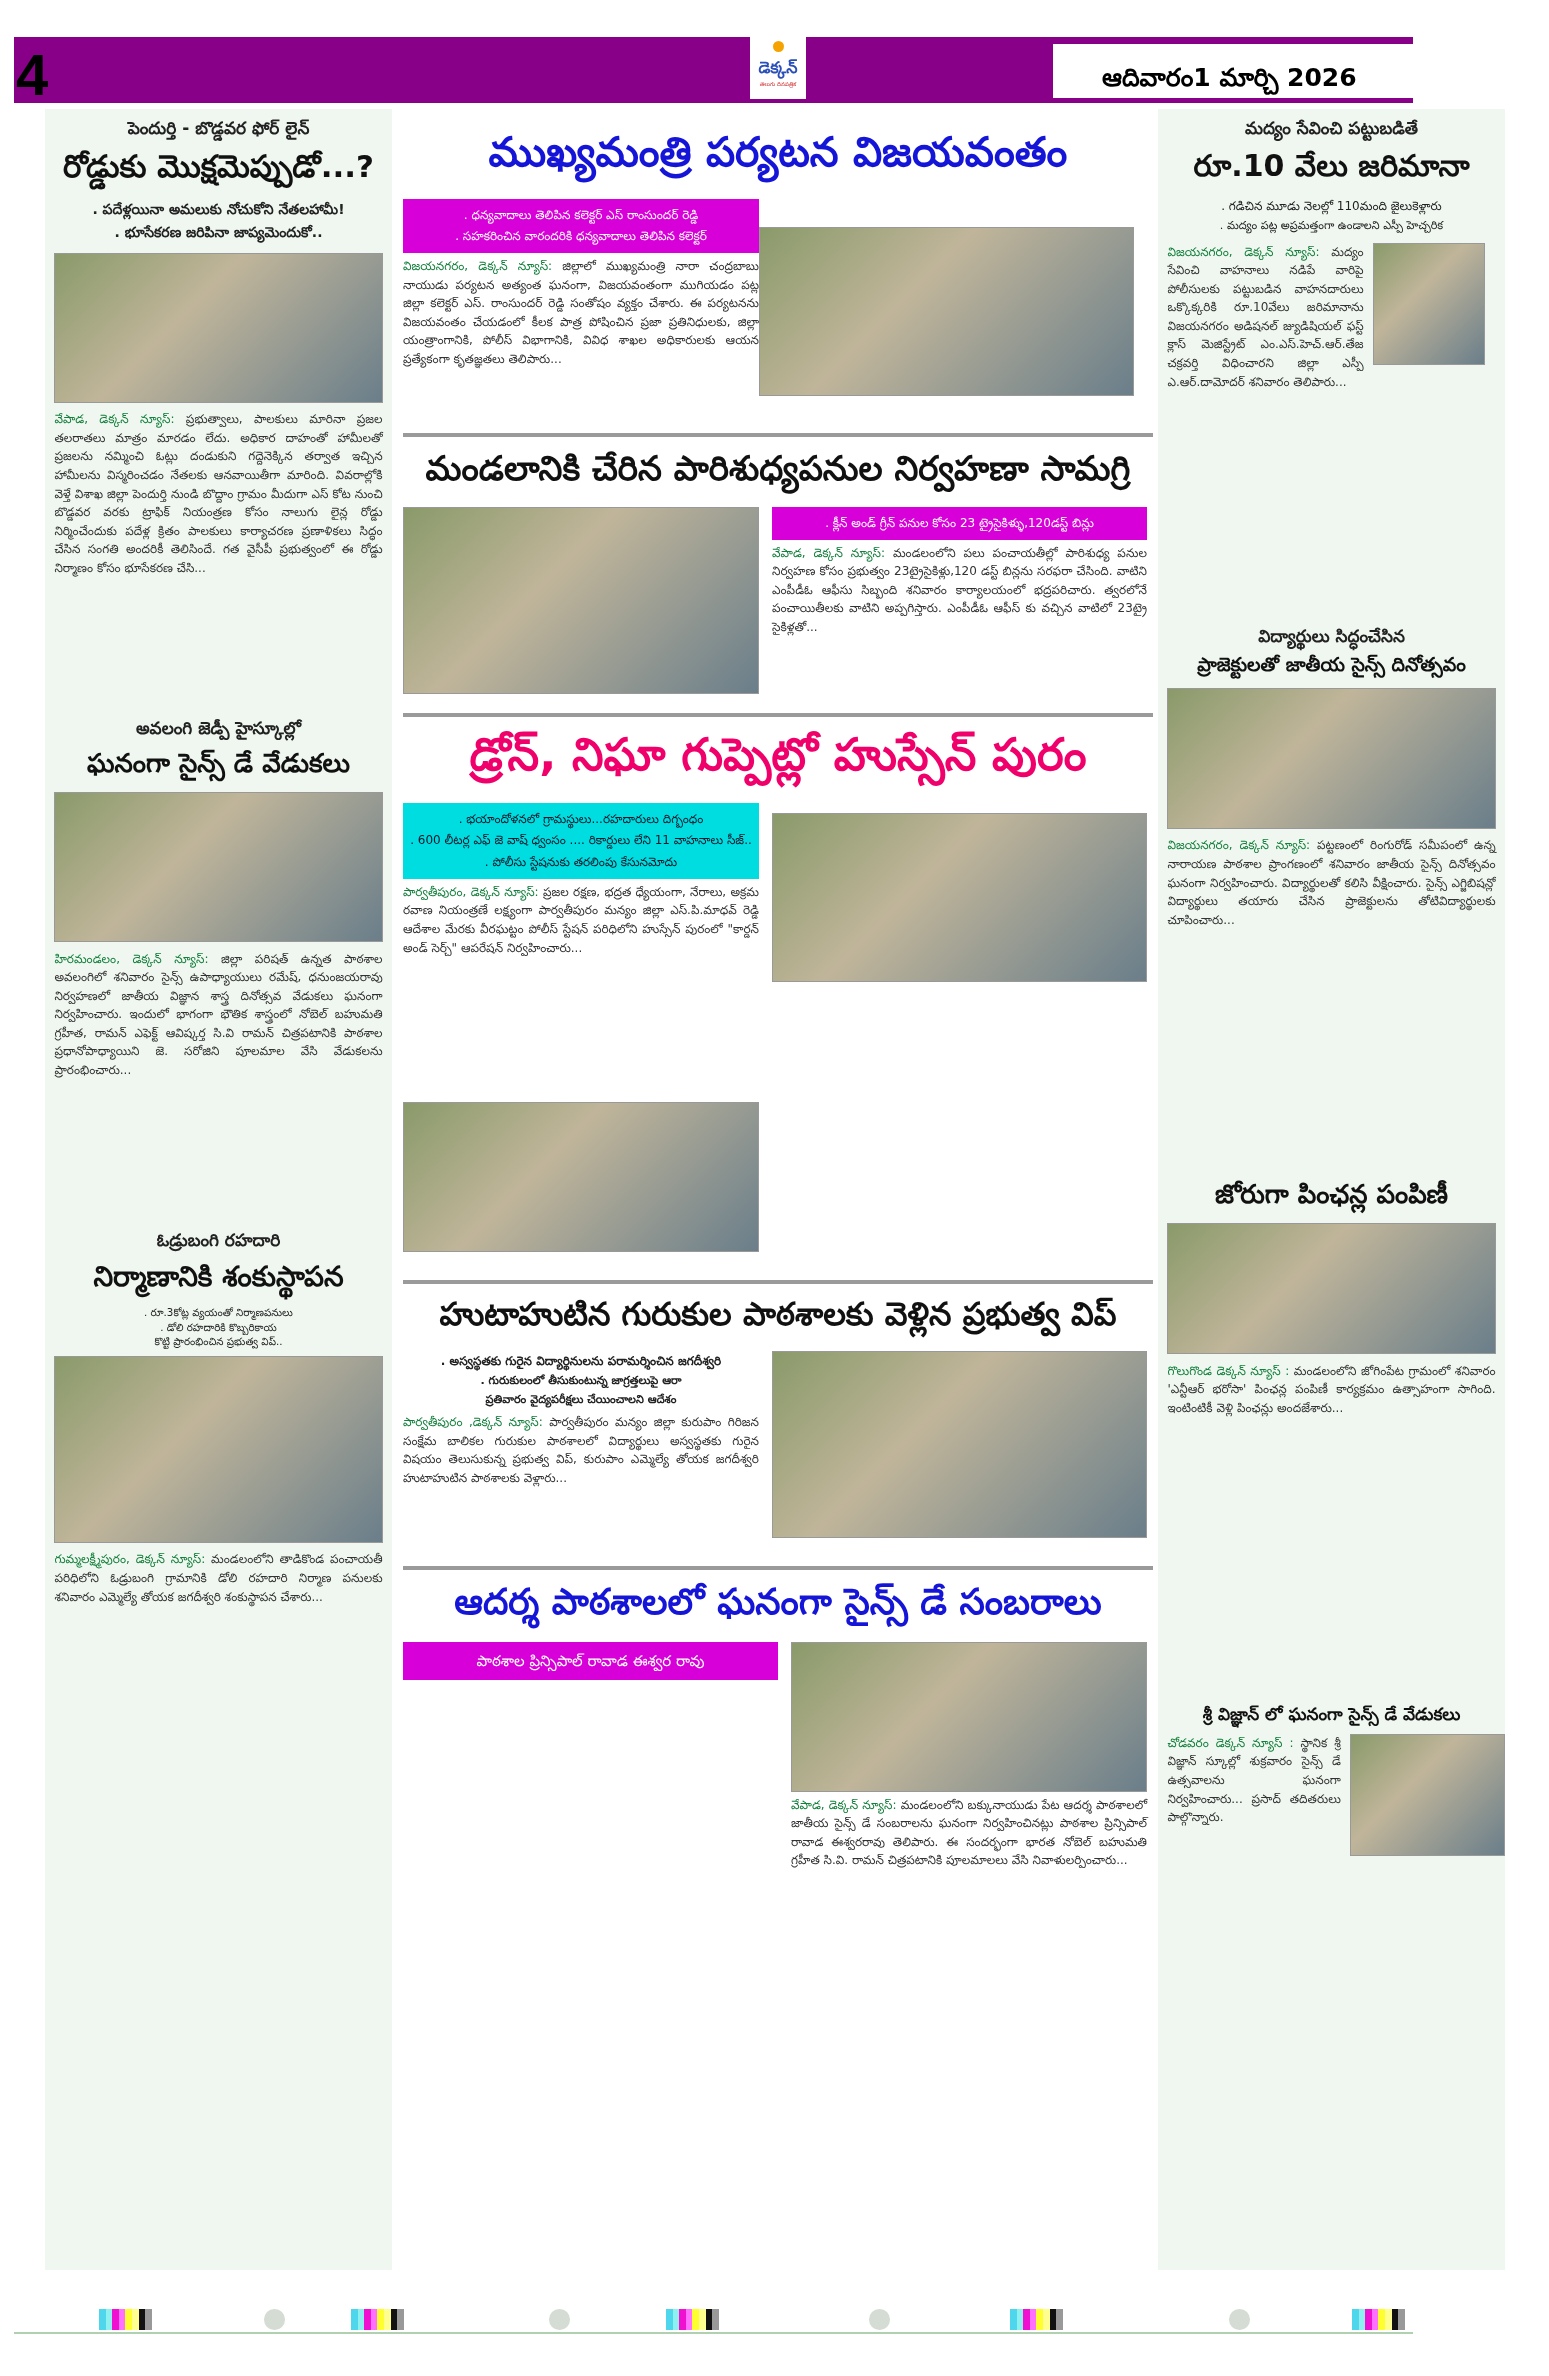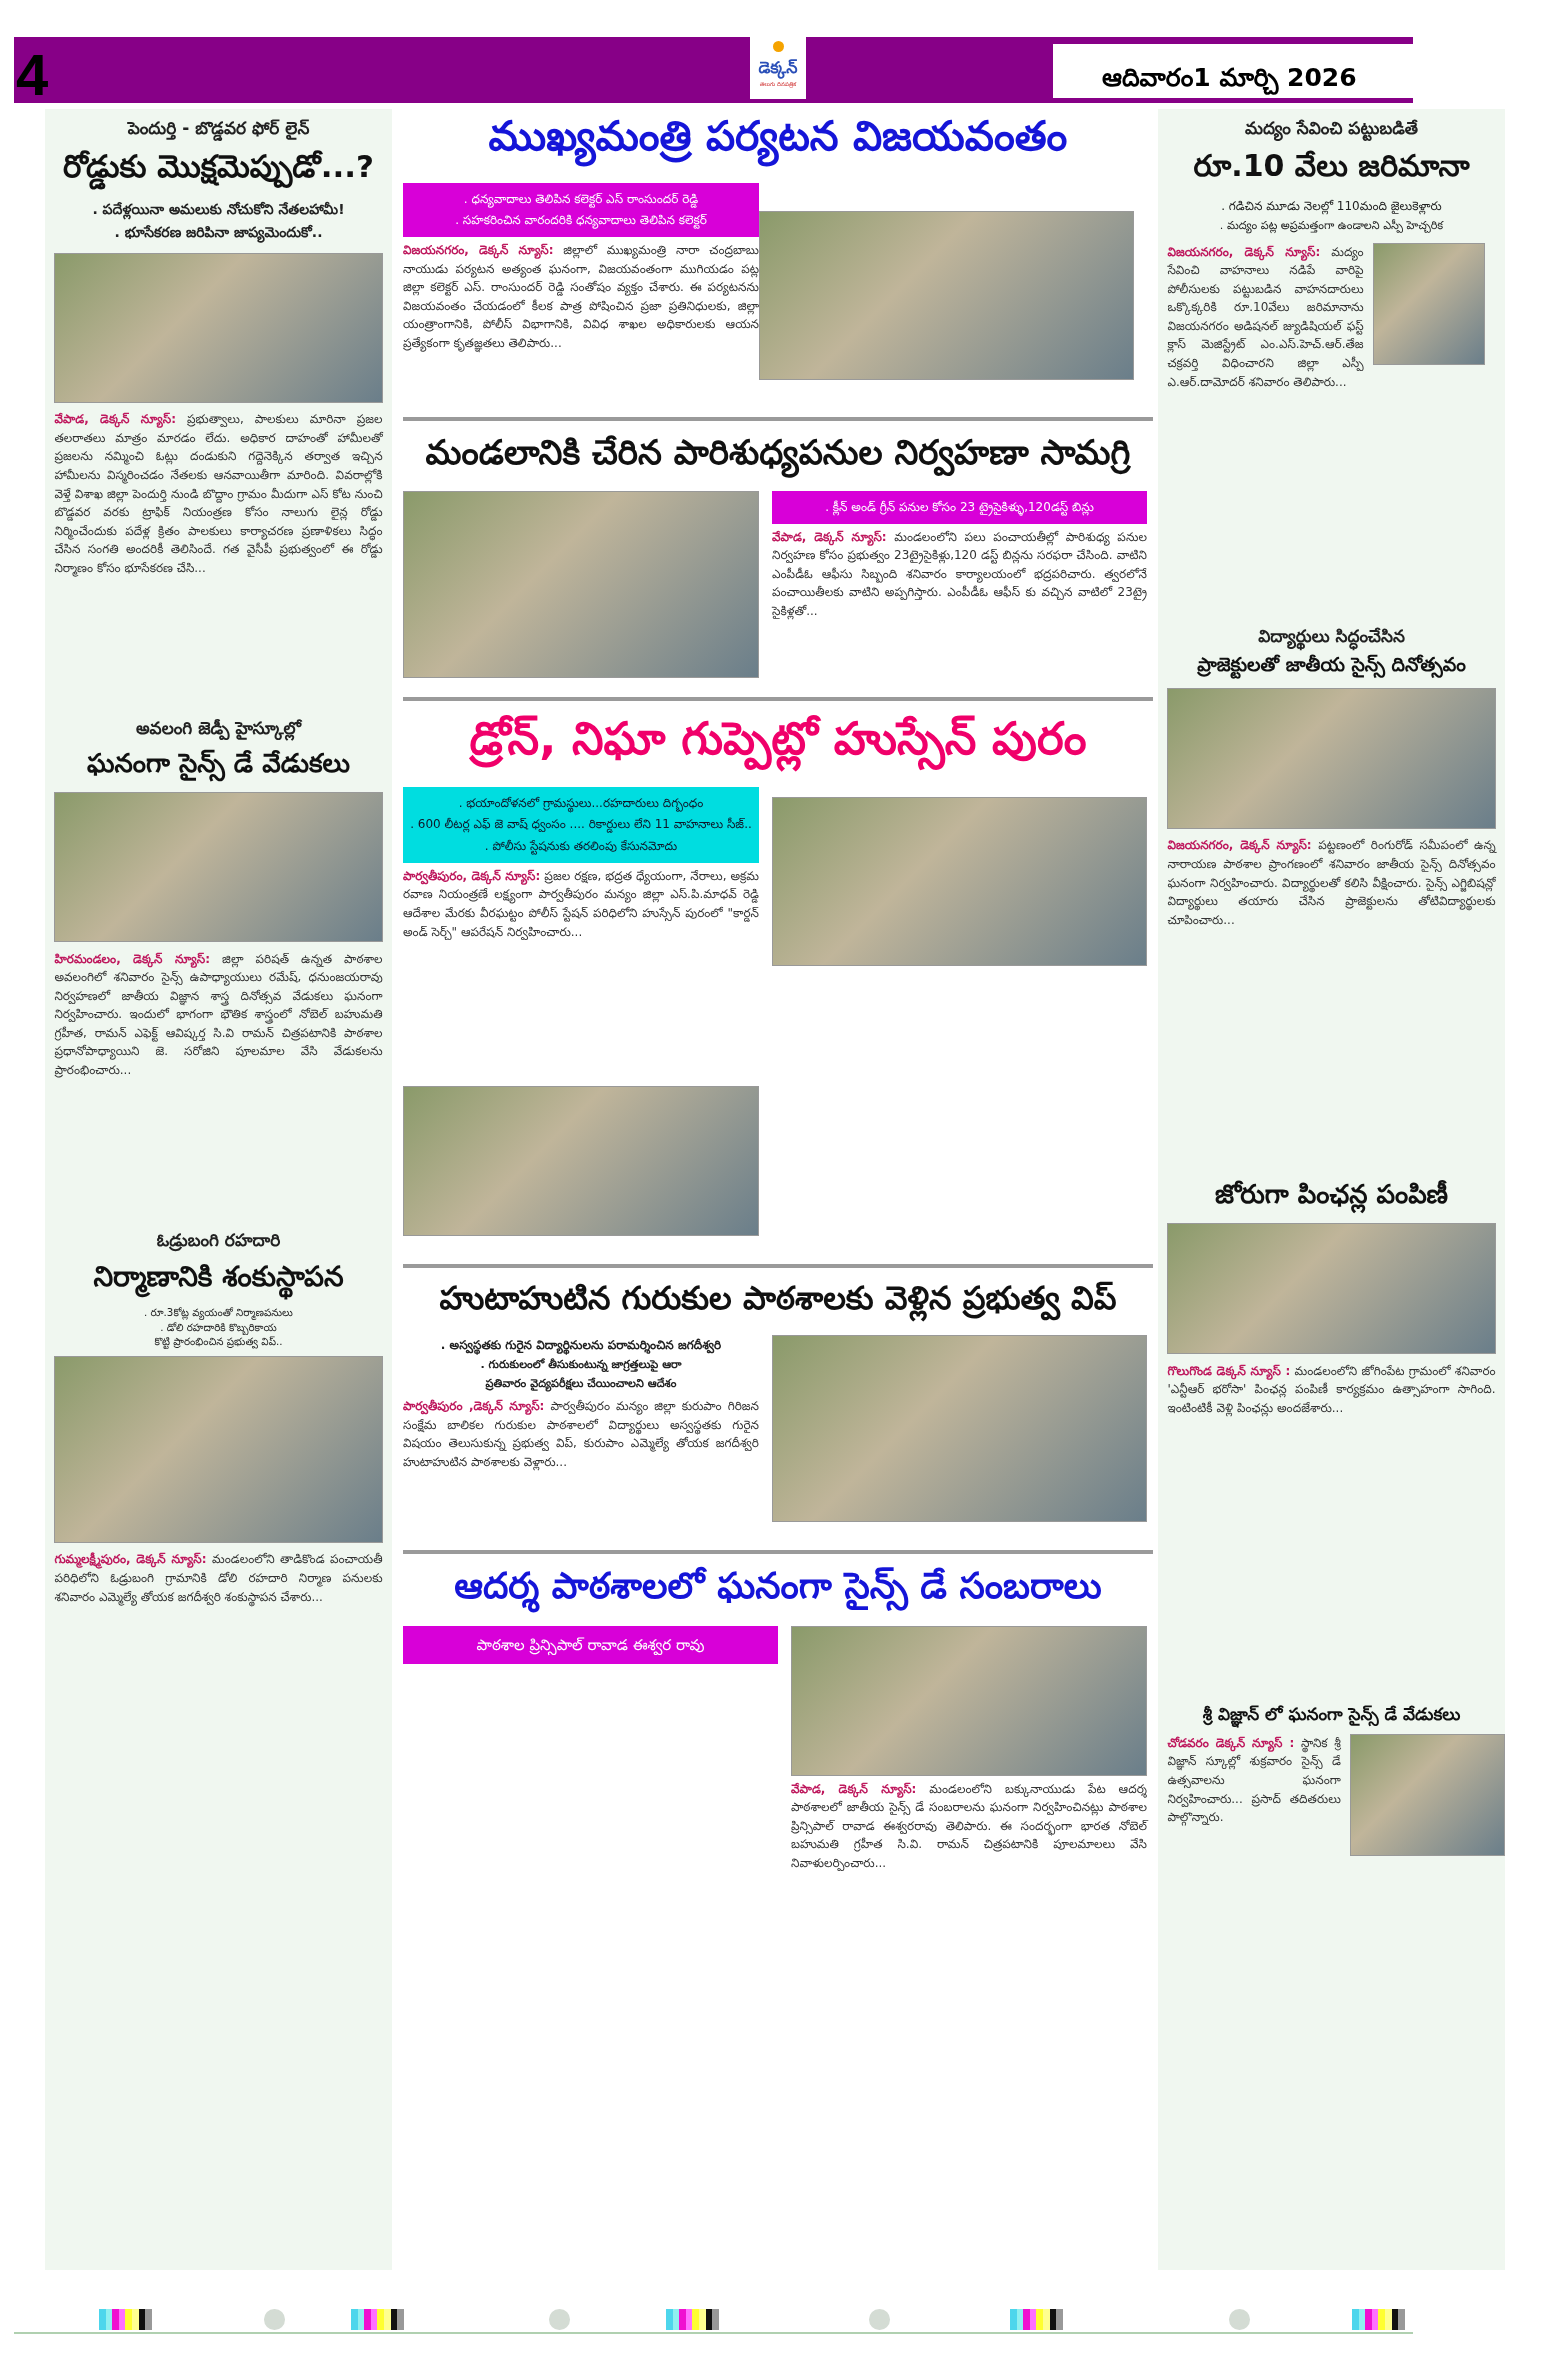"ముఖ్యమంత్రి పర్యటన విజయవంతం" div.hl { margin: 3px 0 13px -> 19px 0 13px }
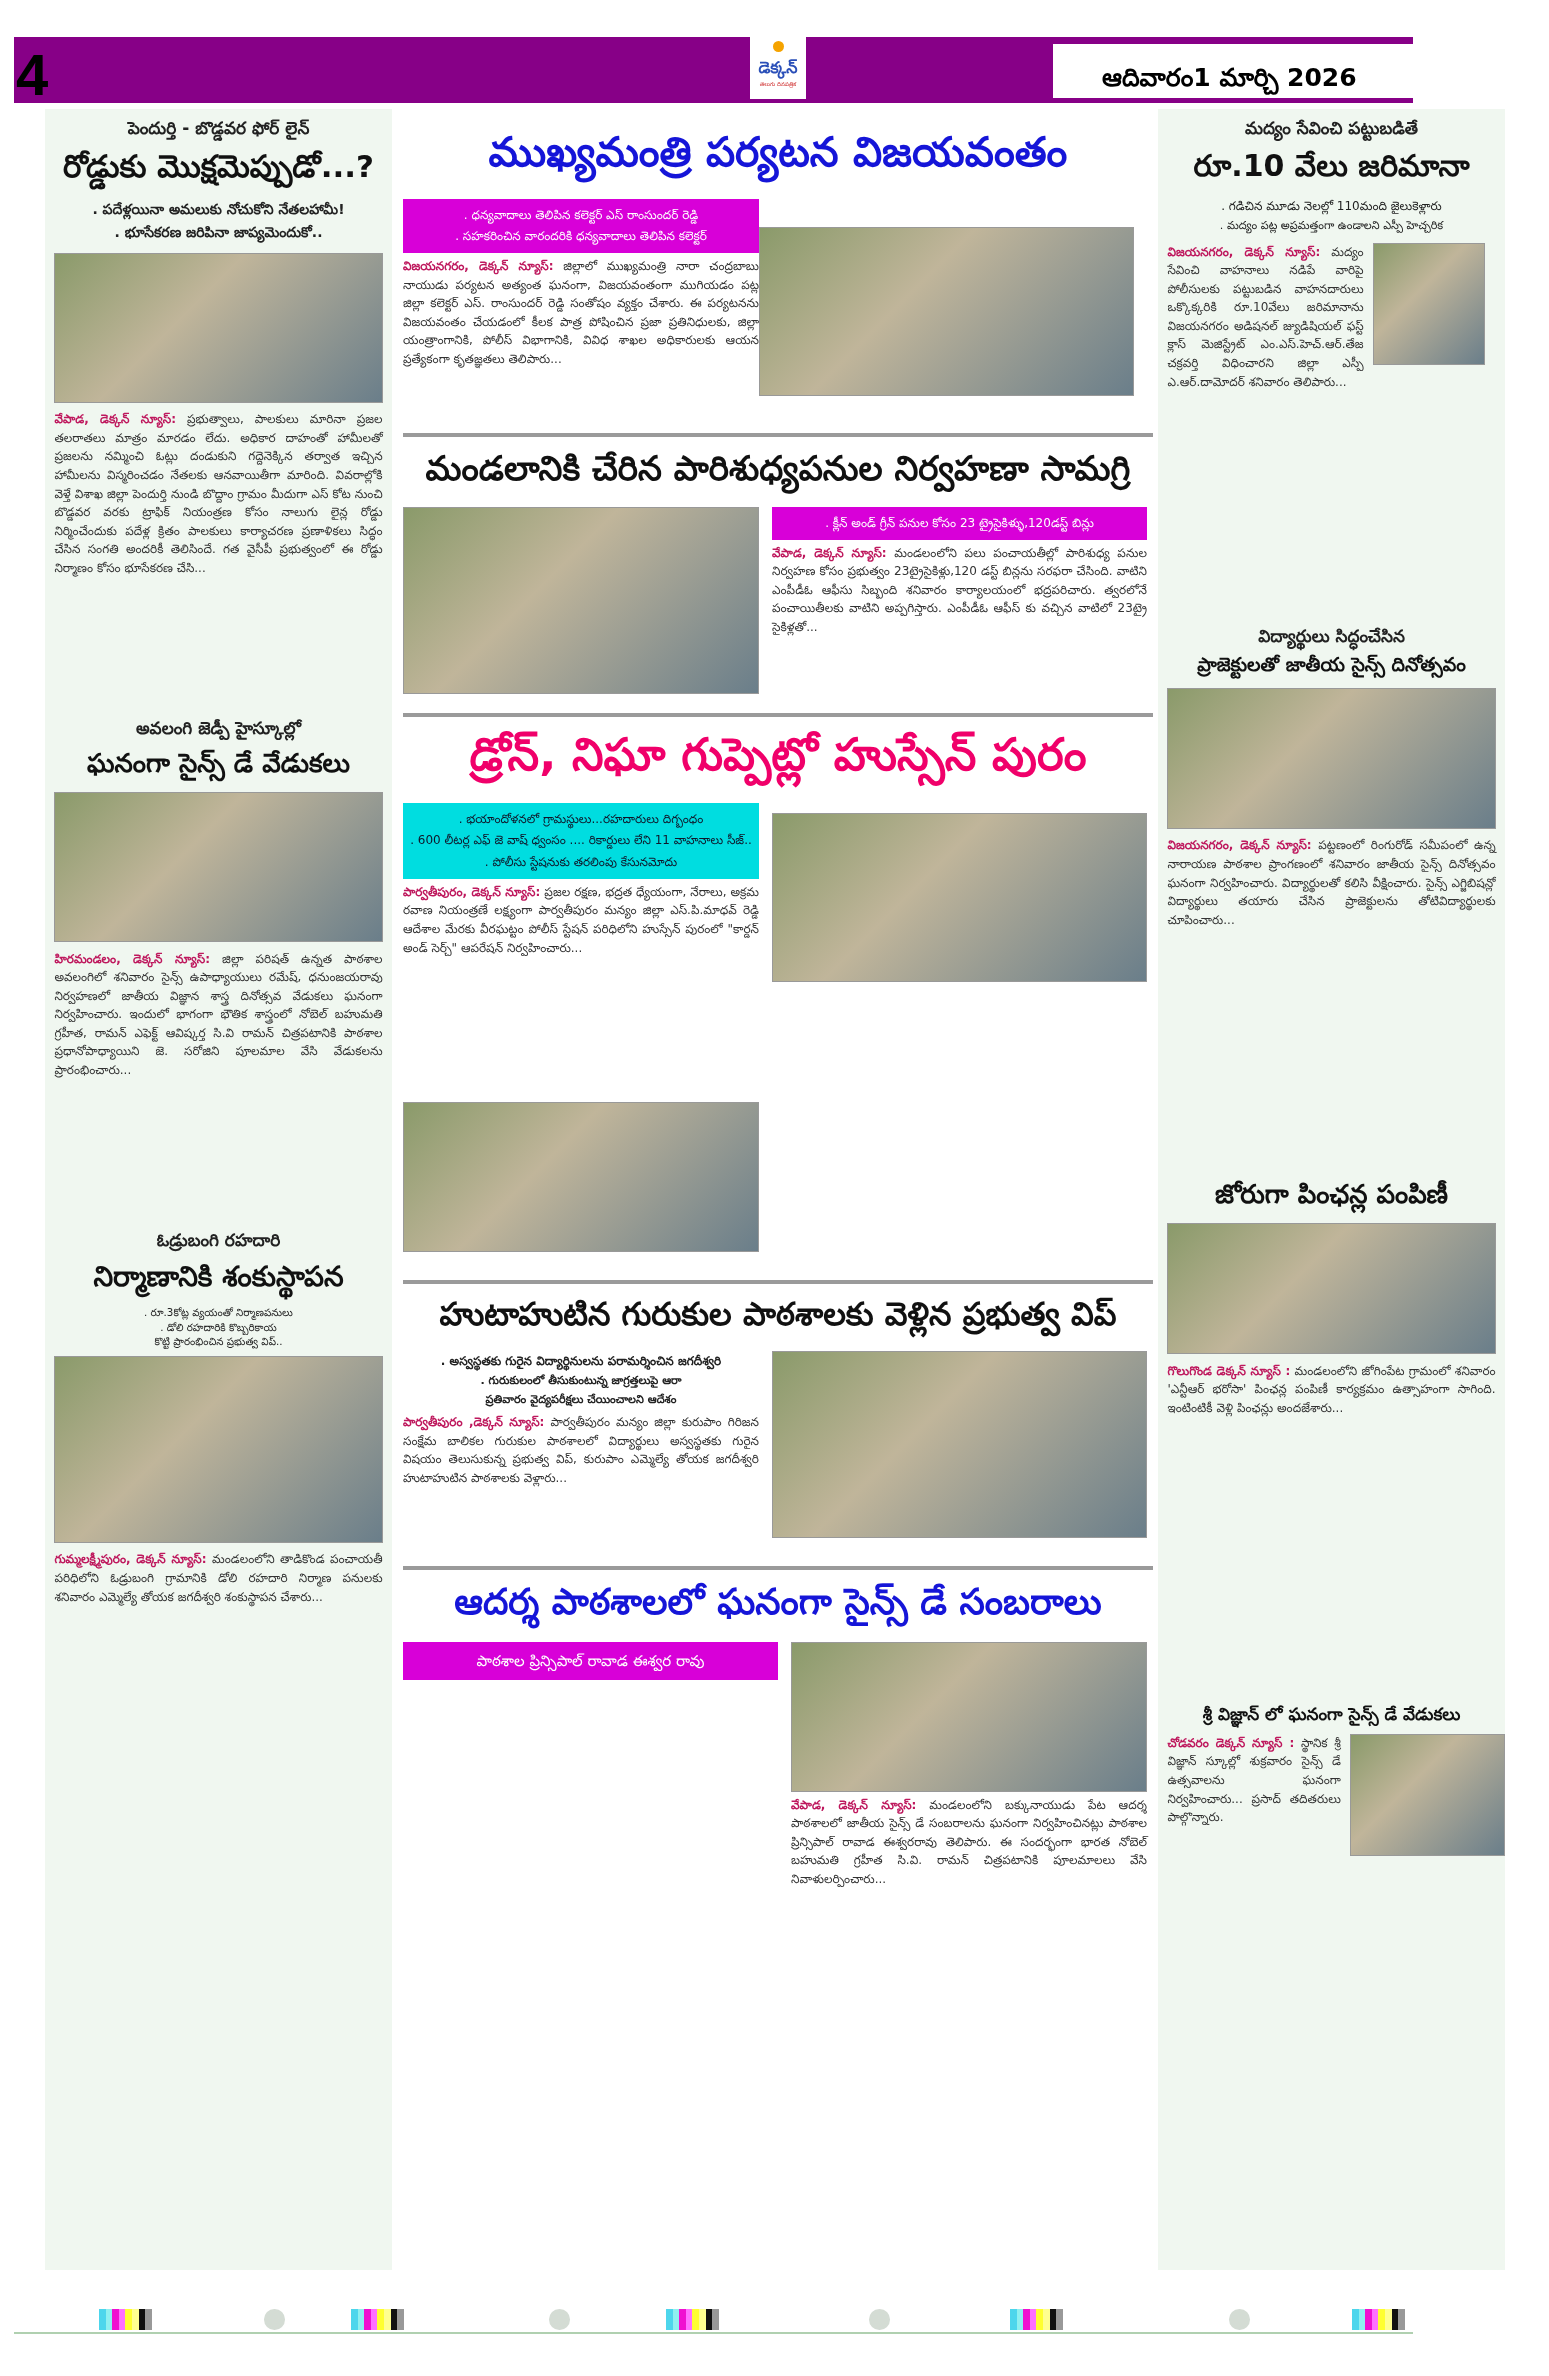"విజయనగరం, డెక్కన్ న్యూస్:" .dl { color: #be185d -> #15803d; font-weight: bold -> normal }
